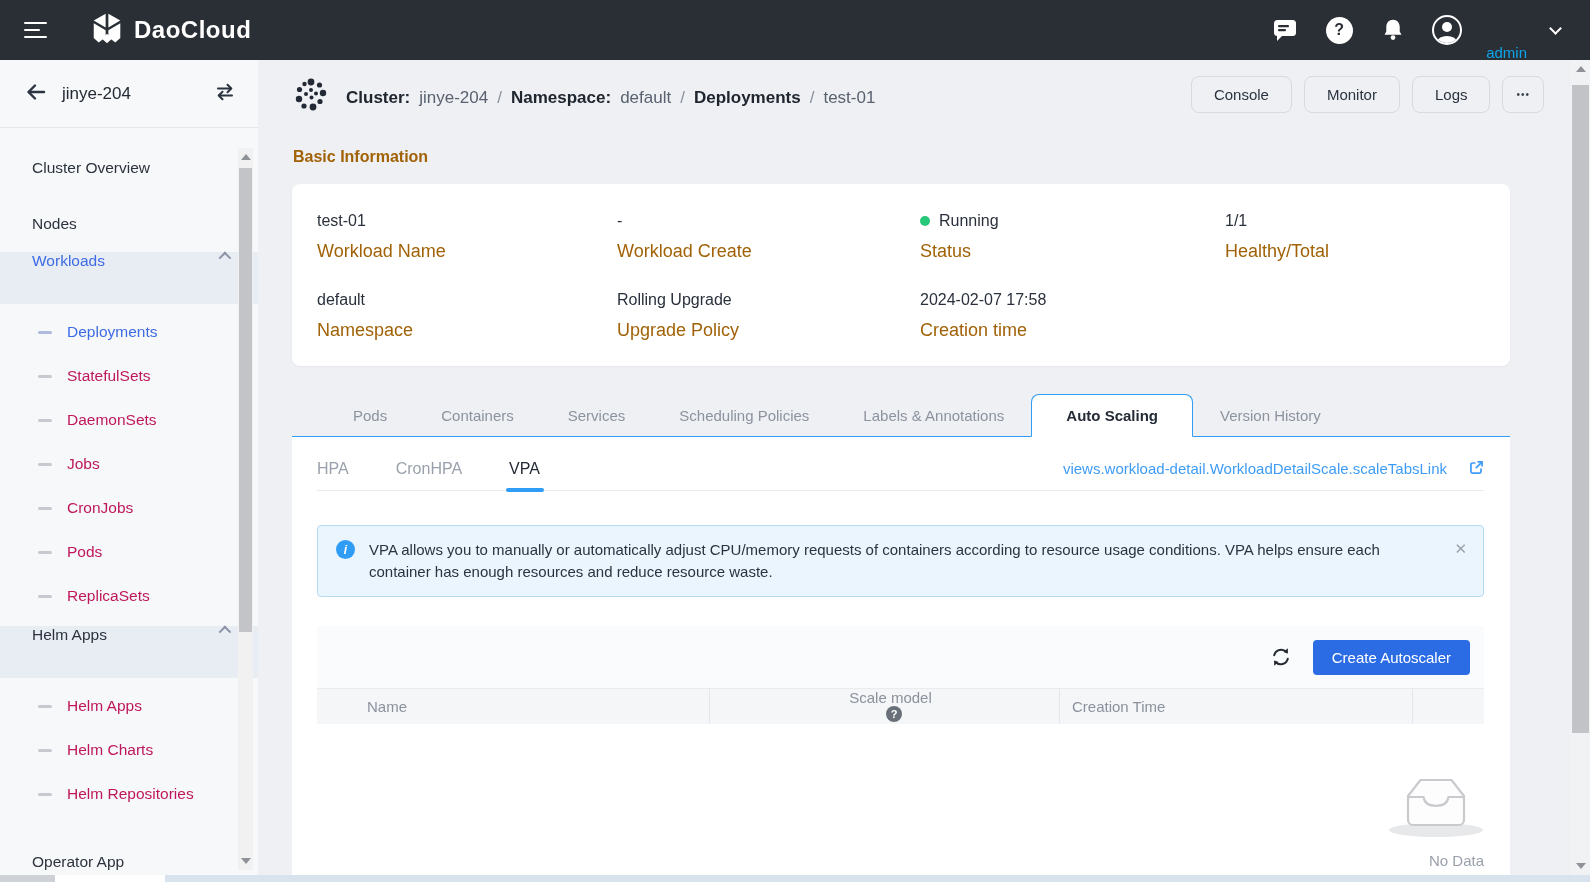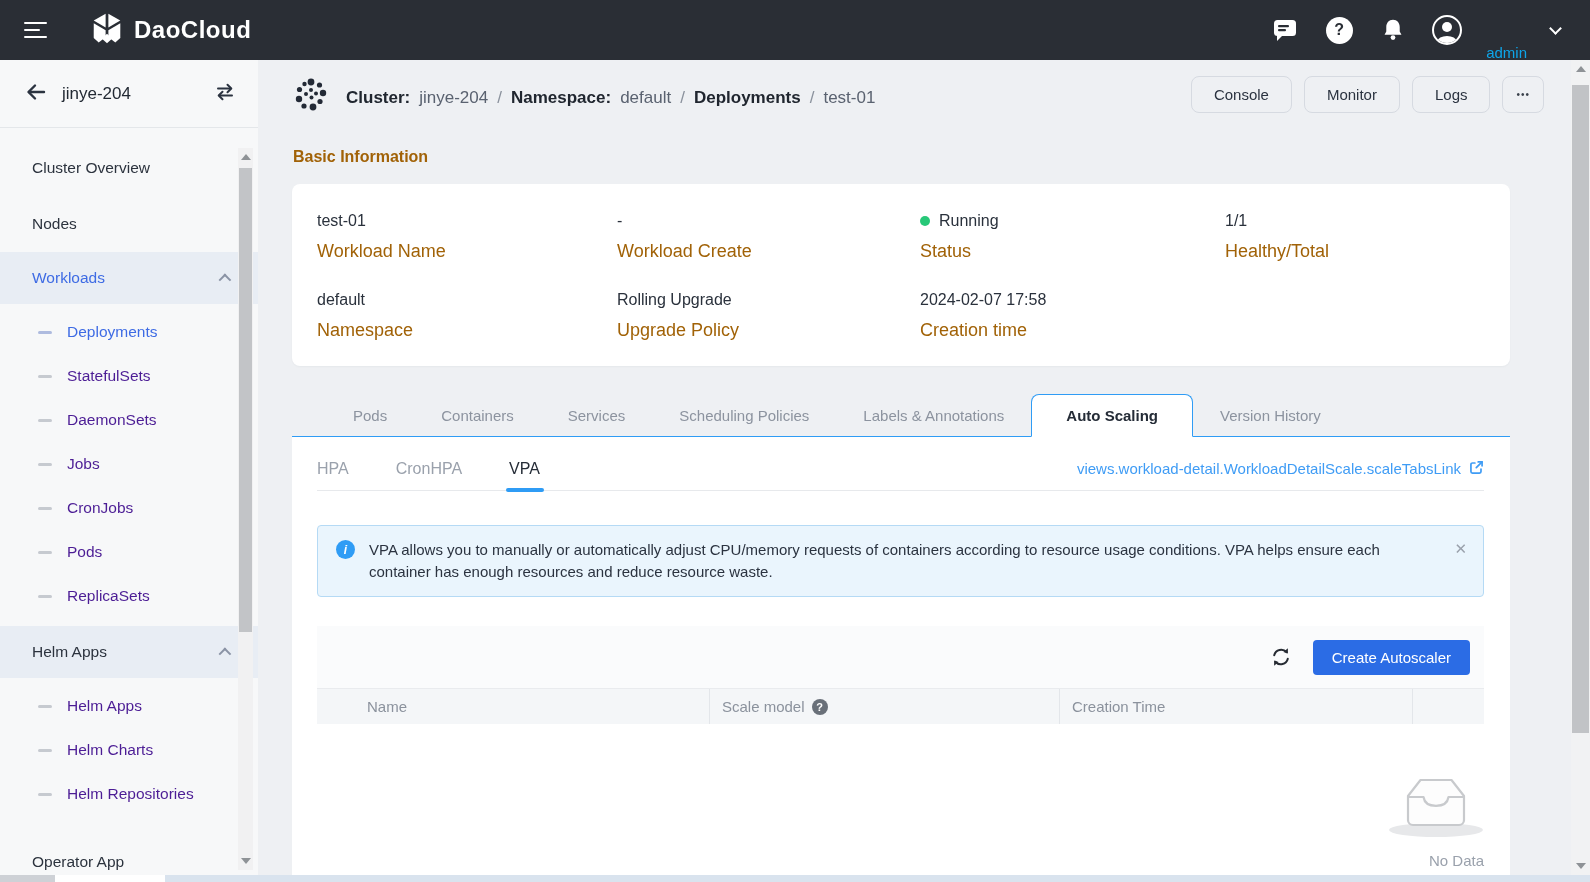"Workloads" .mi-group { align-items: center -> flex-start }
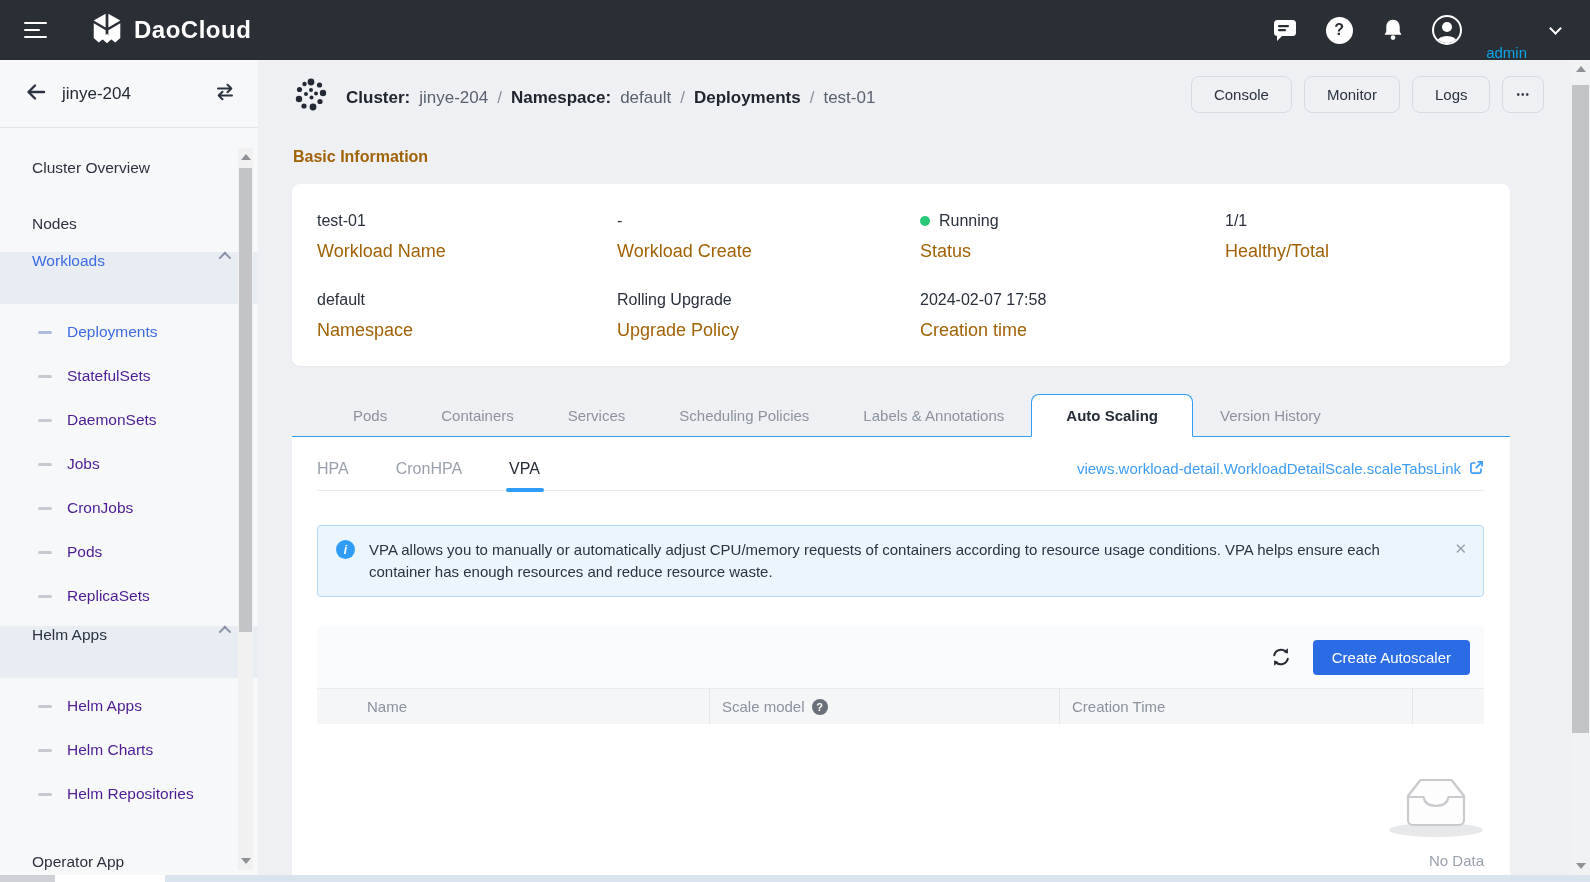"StatefulSets" .mi-sub { color: #4c1d95 -> #be185d }
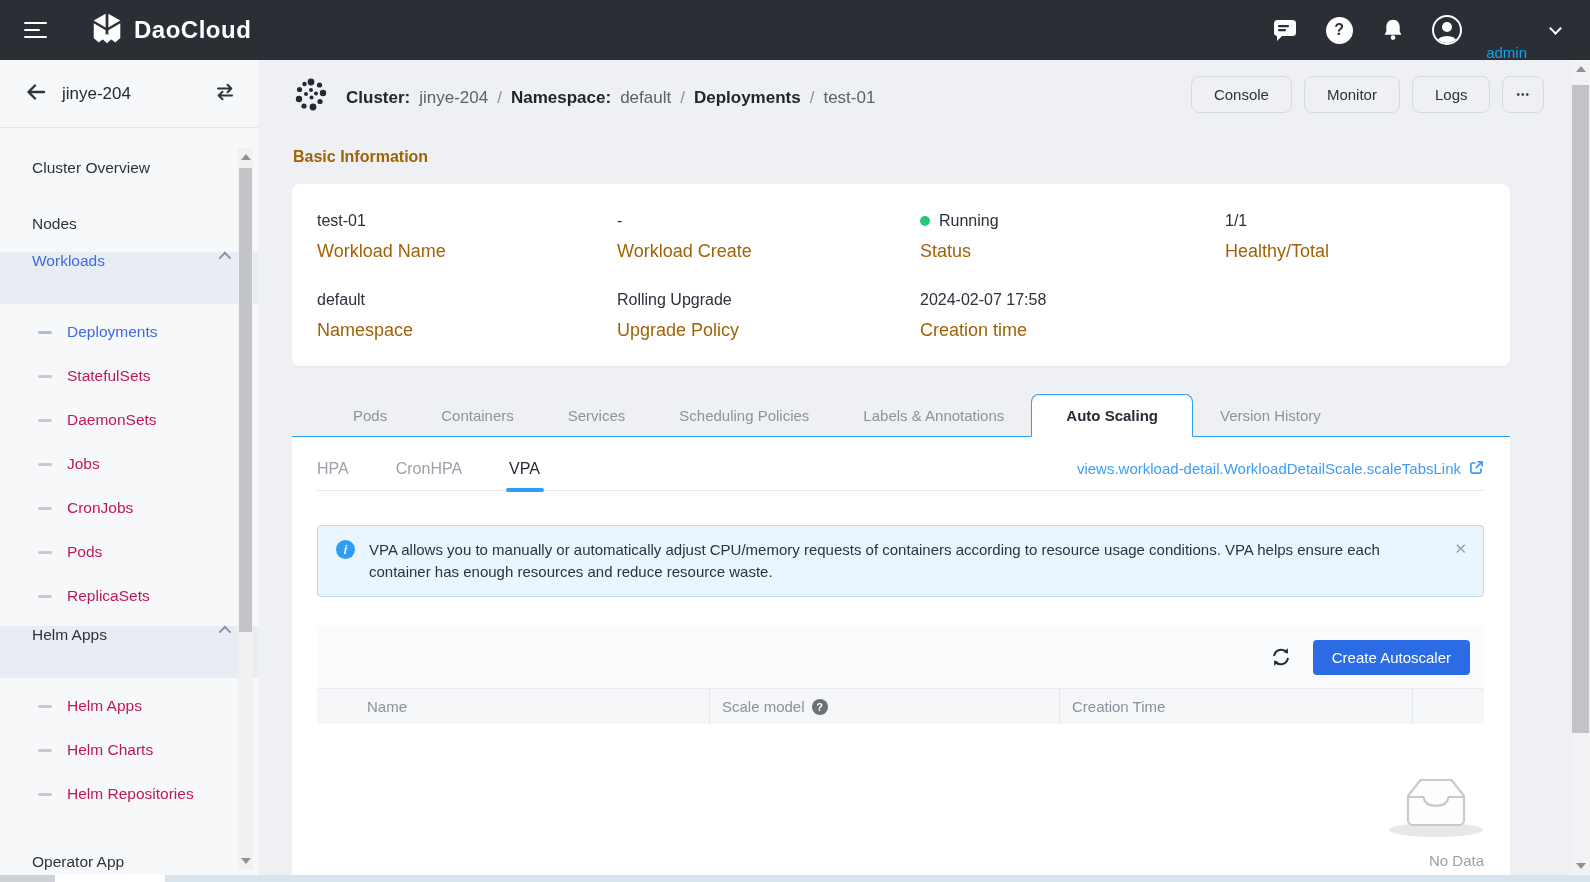"views.workload-detail.WorkloadDetailScal" .scale-link { gap: 8px -> 22px }
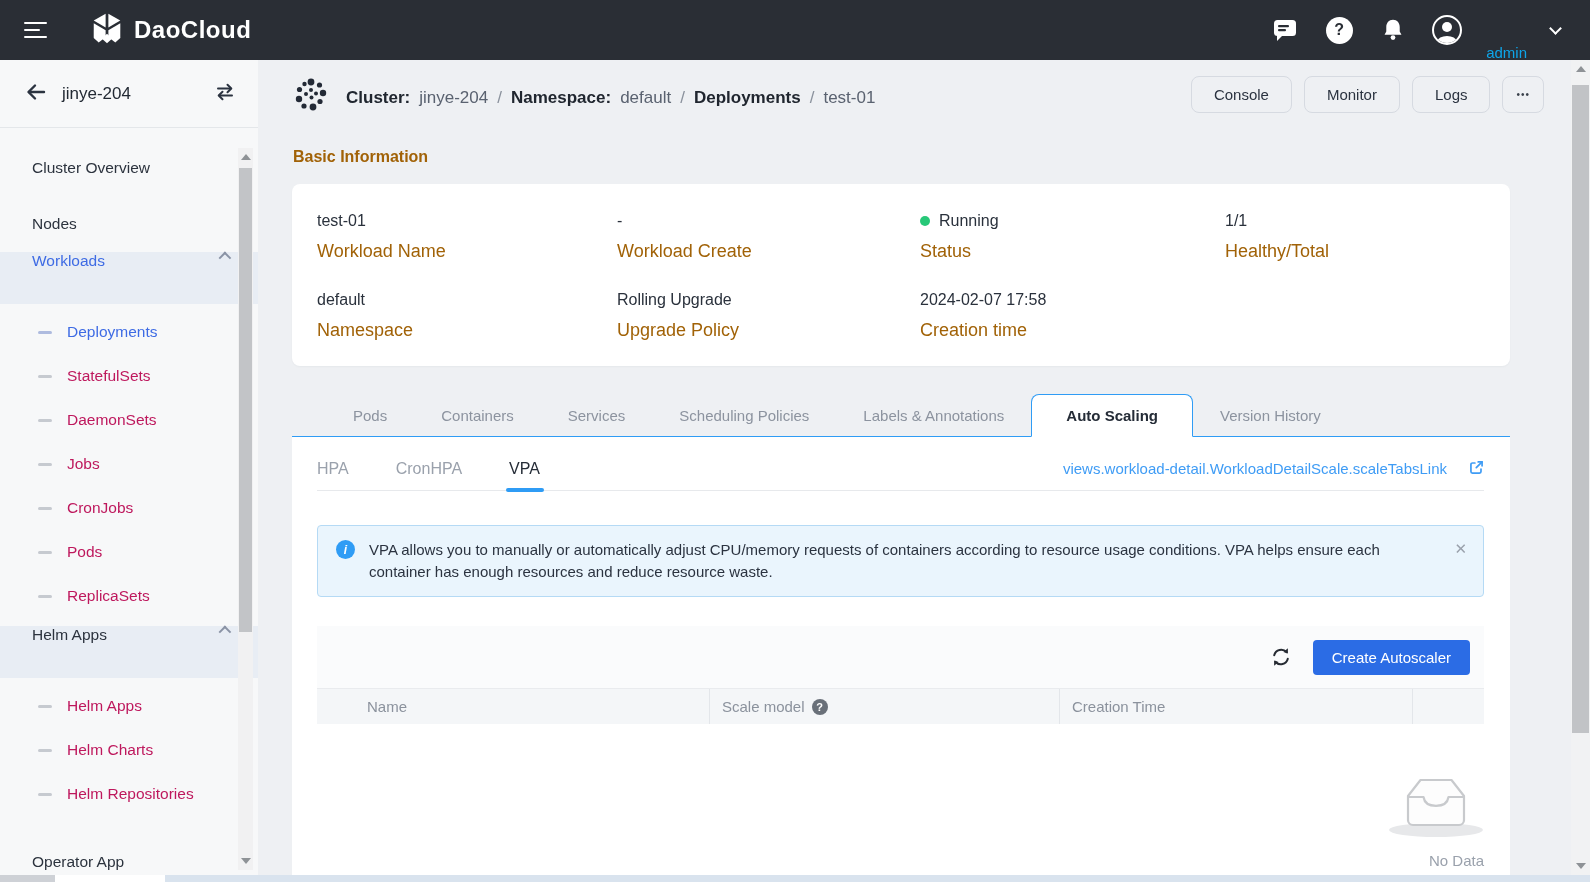"Scale model" .th2 { flex-direction: none -> column }
